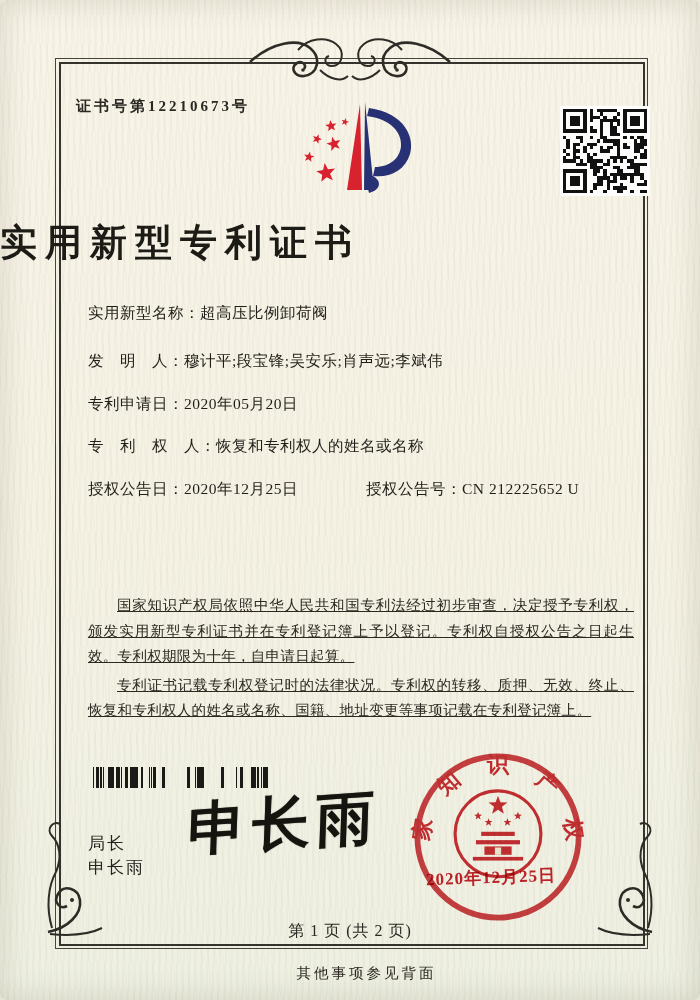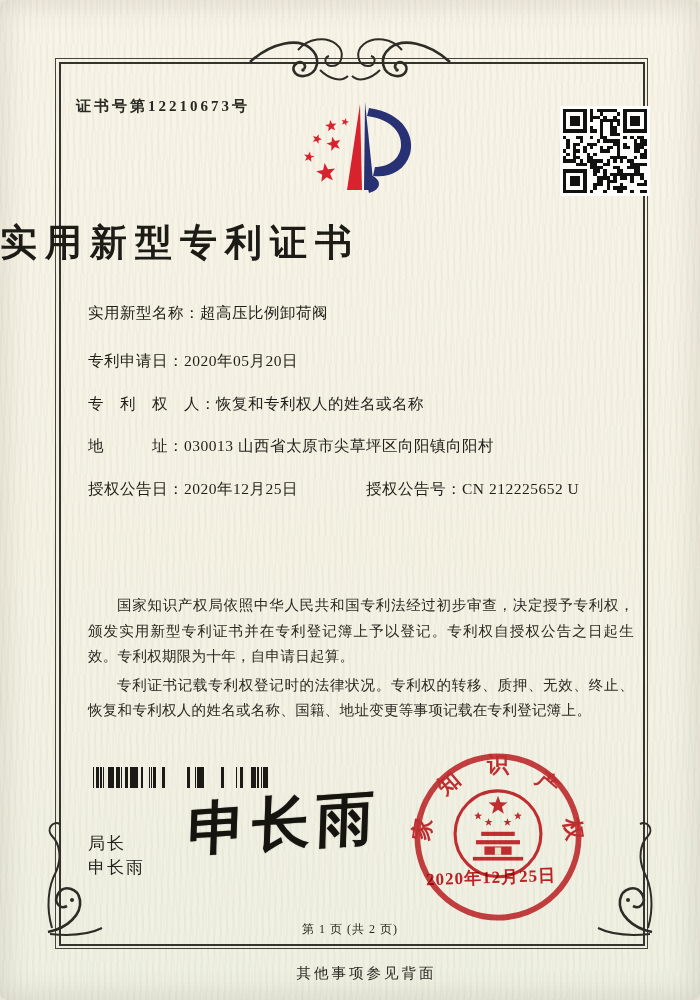"发 明 人：穆计平;段宝锋;吴安乐;肖声远;李斌伟" div.frow { html: none -> <div> <span>发 明 人：</span><span>穆计平;段宝锋;吴安乐;肖声远;李斌伟</span> </div> }
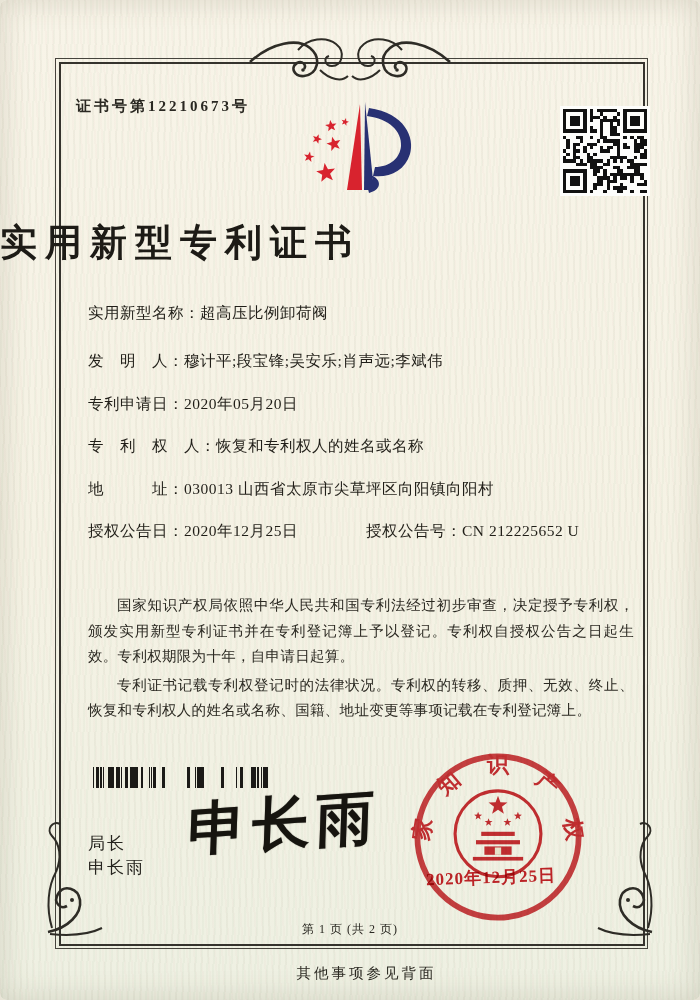"地 址：030013 山西省太原市尖草坪区向阳镇向阳村" div.frow { html: <div> <span>地 址：</span><span>030013 山西省太原市尖草坪区向阳镇向阳村</span> </div> -> none }
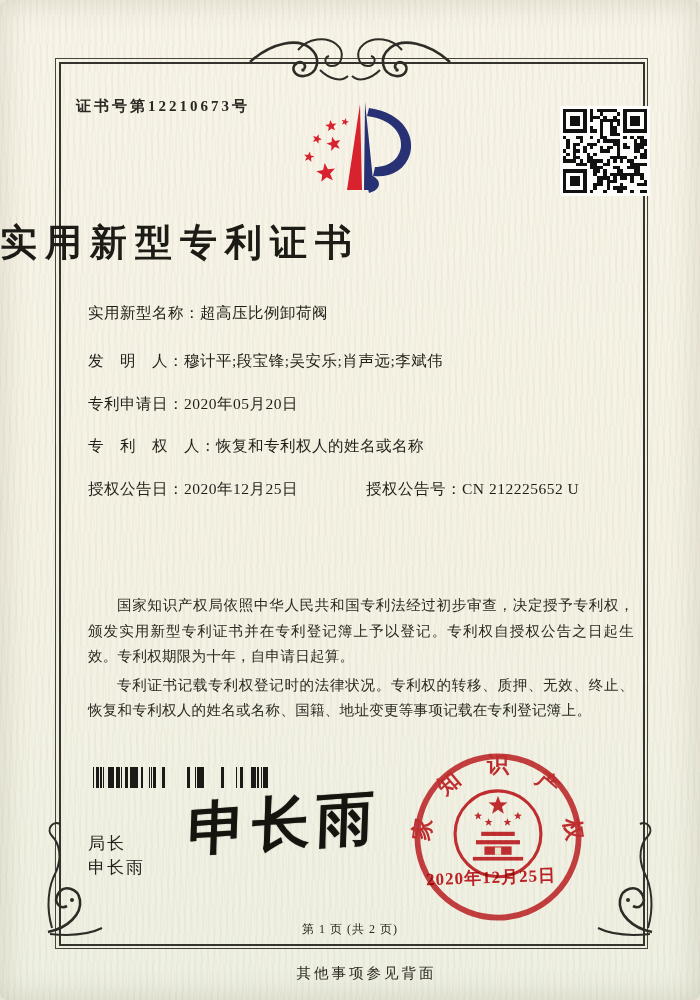"国家知识产权局依照中华人民共和国专利法经过初步审查，决定授予专利权，颁发实用新型" .paras p { text-decoration: none -> underline }
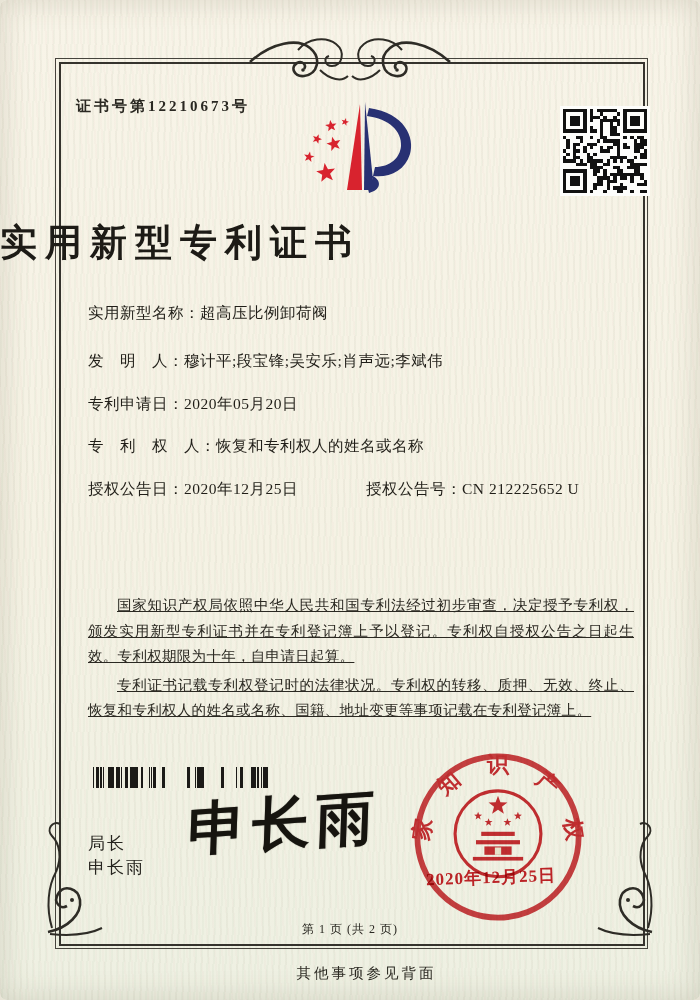"第 1 页 (共 2" .page-no { font-size: 12px -> 16px }
